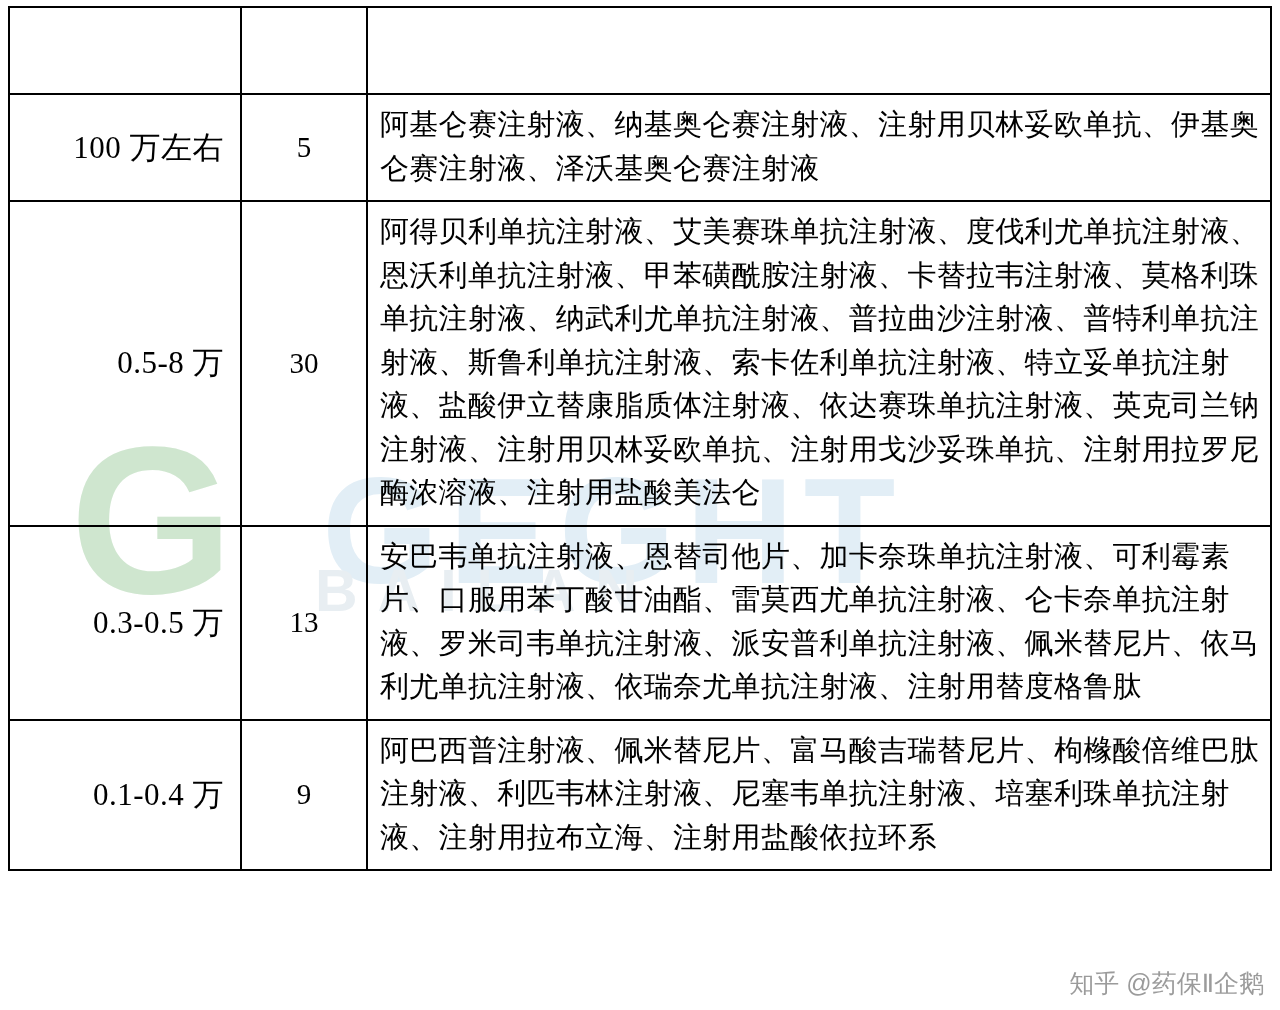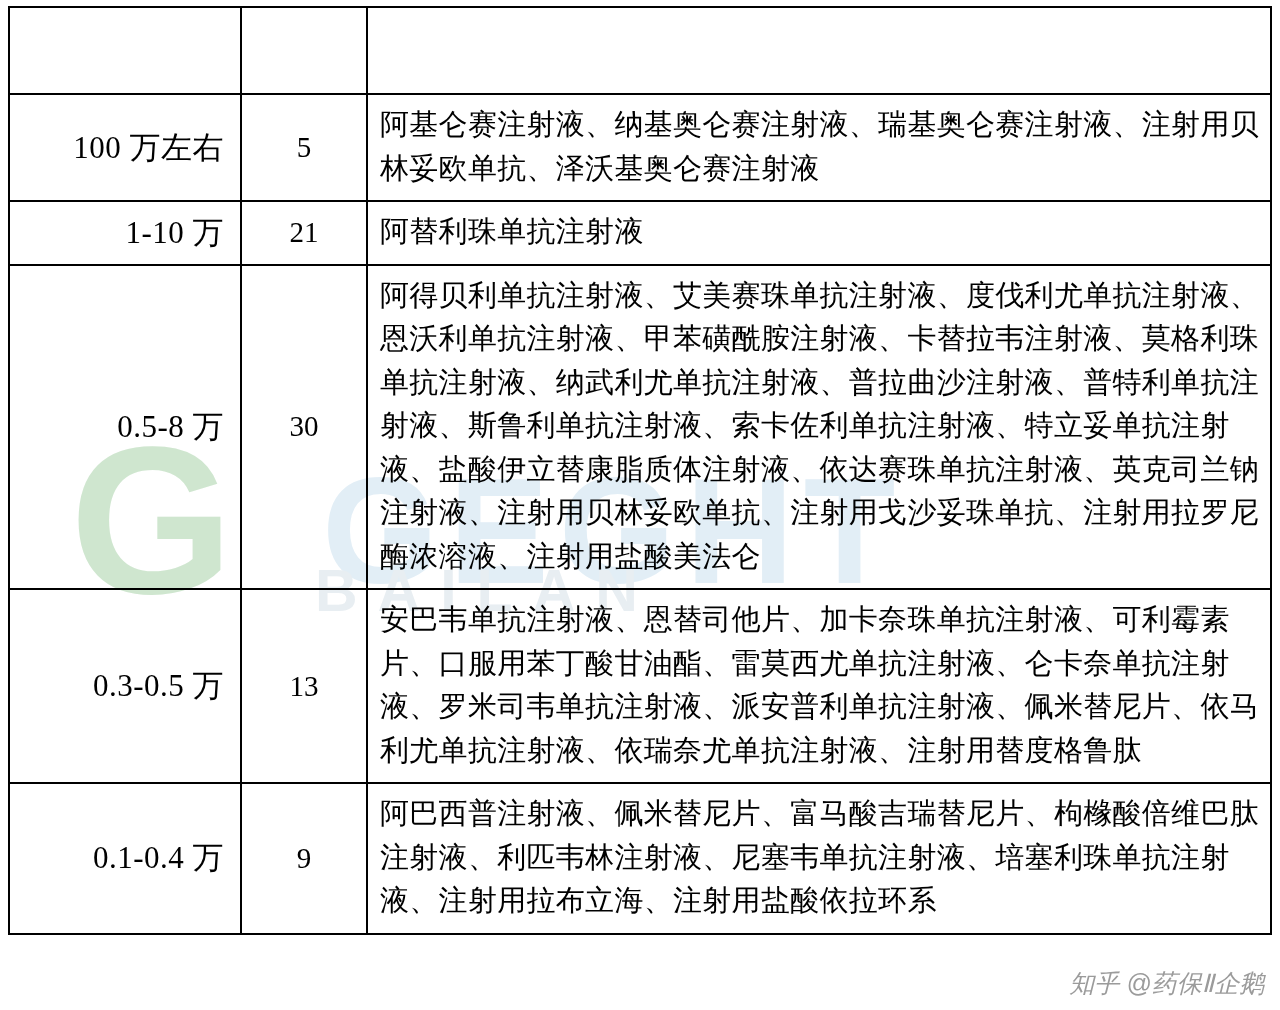"阿基仑赛注射液、纳基奥仑赛注射液、瑞基奥仑赛注射液、注射用贝林妥欧单抗、泽沃基奥" td.names-cell { text: 瑞基奥仑赛注射液、注射用贝林妥欧单抗 -> 注射用贝林妥欧单抗、伊基奥仑赛注射液 }
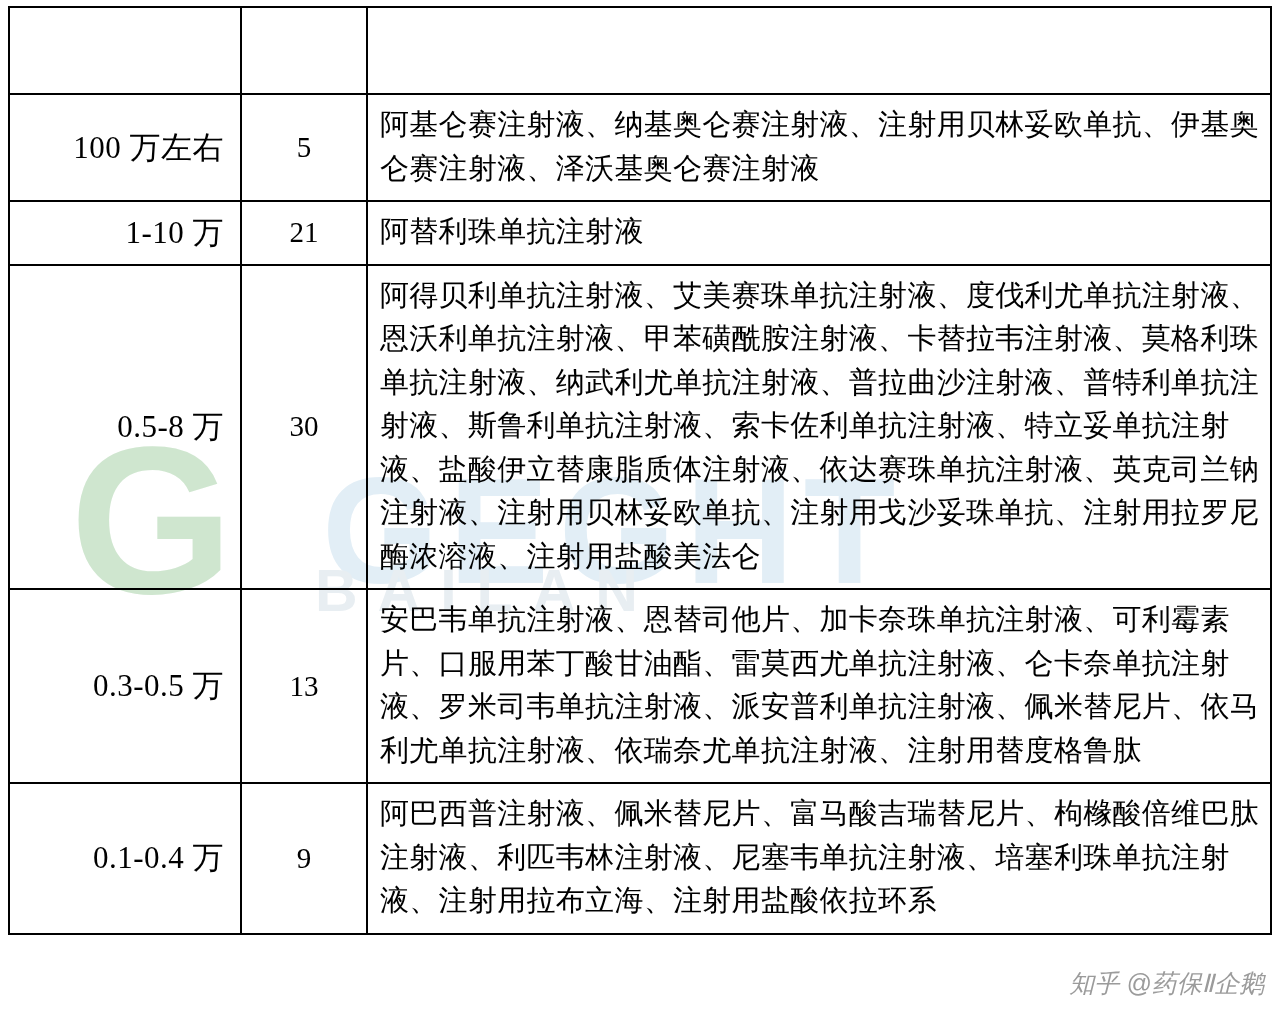"1-10 万" tr { html: <tr> <td>1-10 万</td> <td>21</td> <td>阿替利珠单抗注射液</td> </tr> -> none }
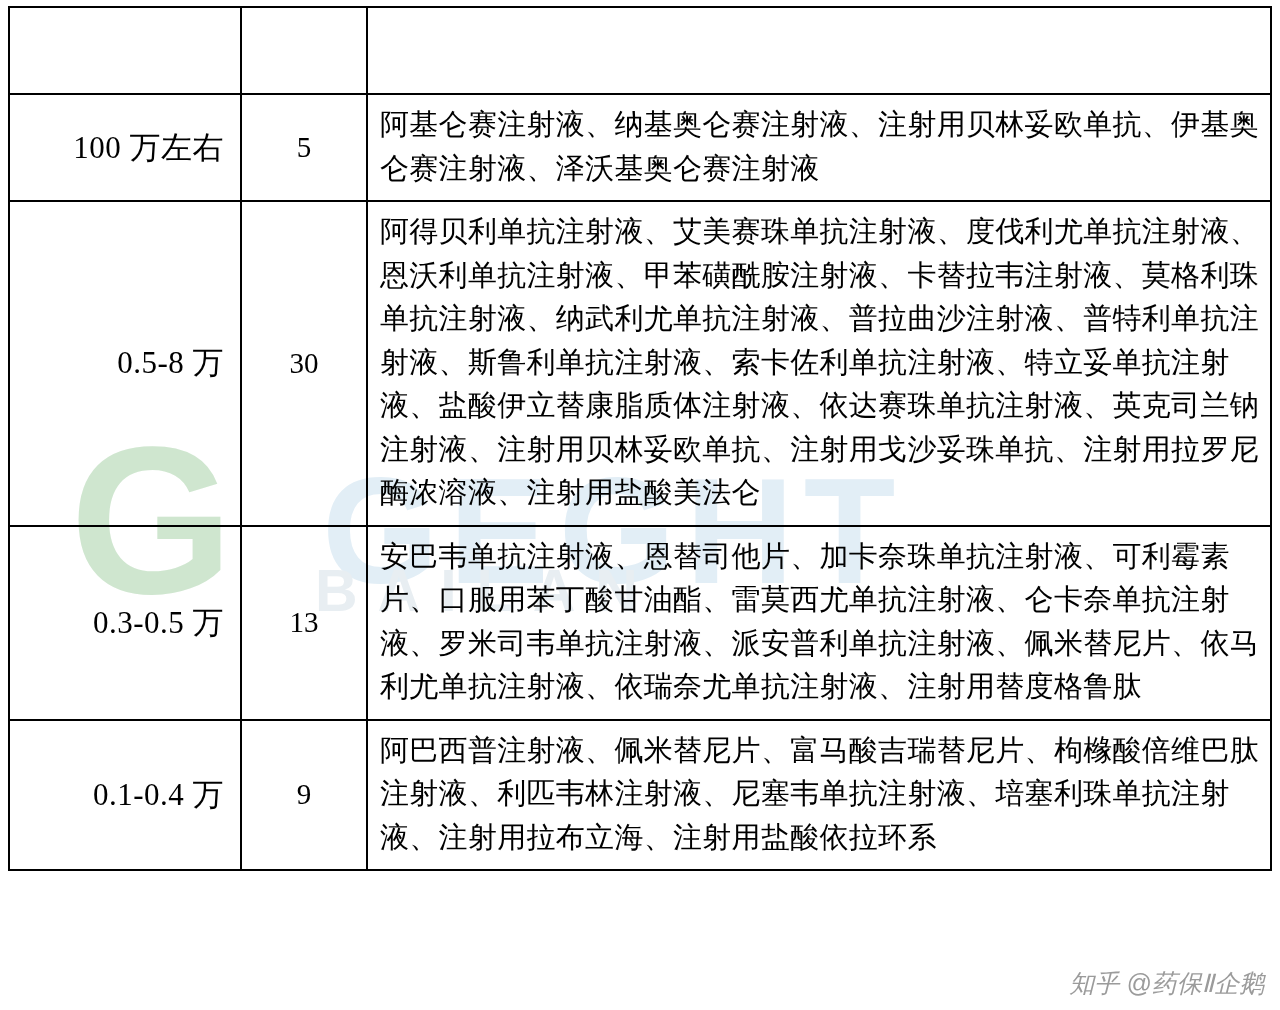"知乎 @药保Ⅱ企鹅" .site-watermark { font-style: italic -> none }
